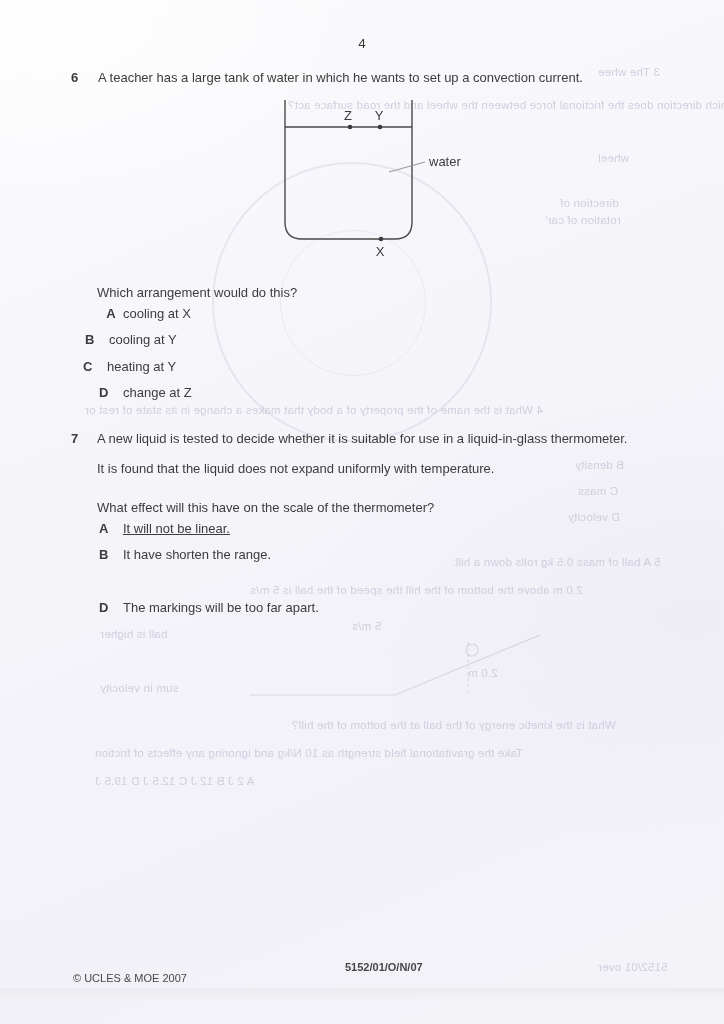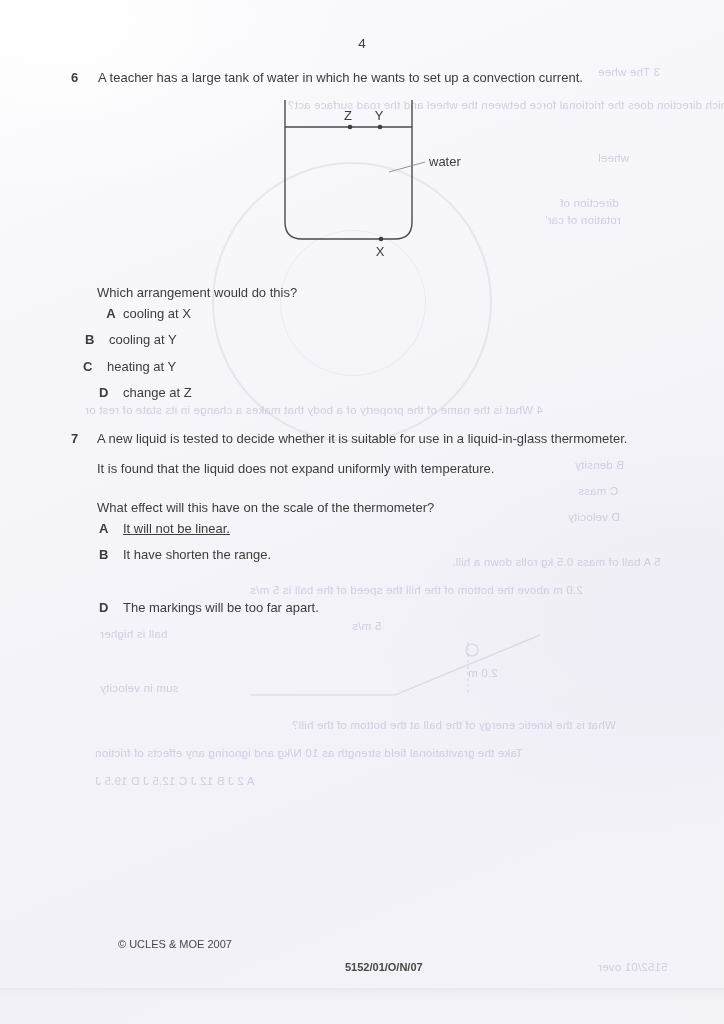"© UCLES & MOE 2007" div.footer-text { margin-left: 45px -> none; top: 938px -> 972px }
